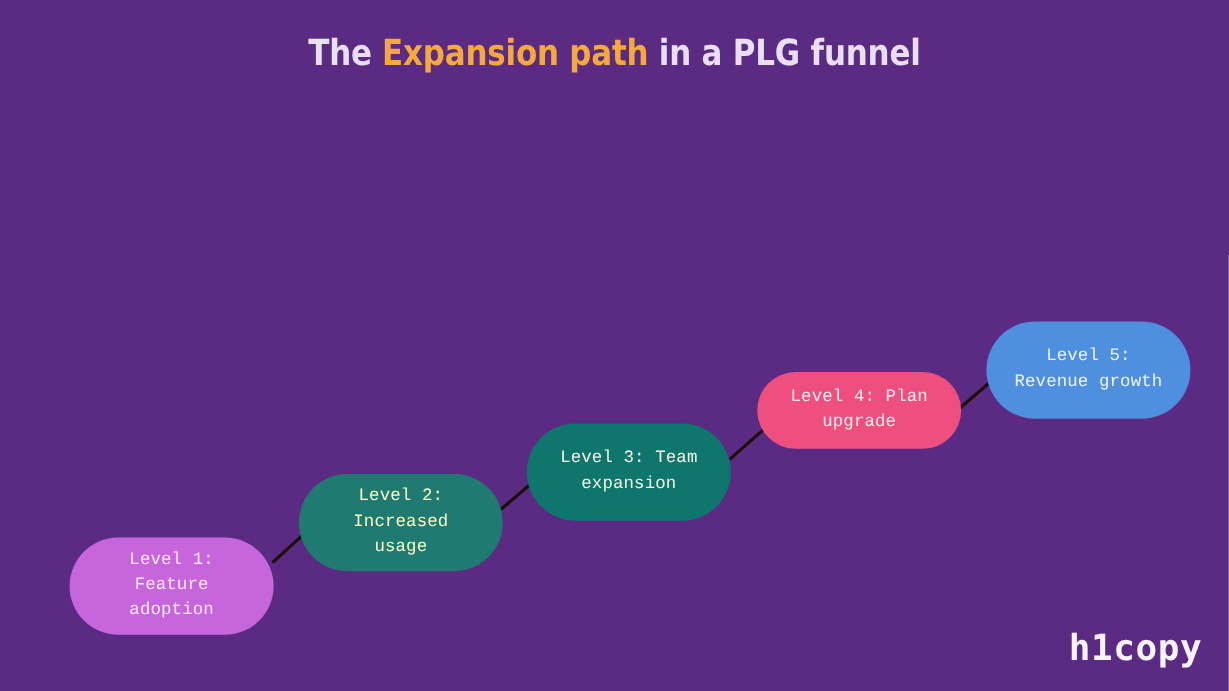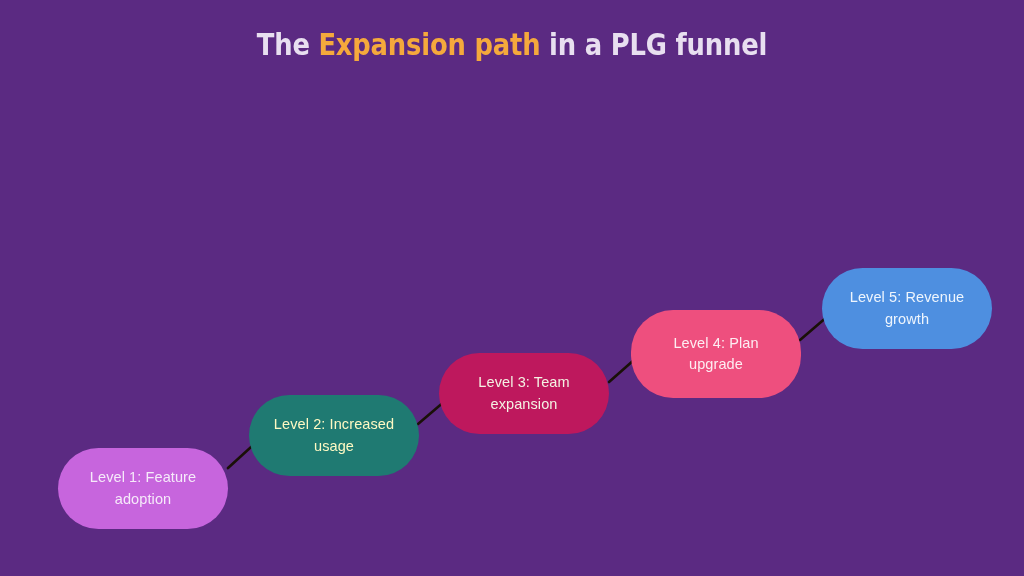"Level 5: Revenue growth" .node { font-family: Liberation Sans, sans-serif -> Liberation Mono, monospace }
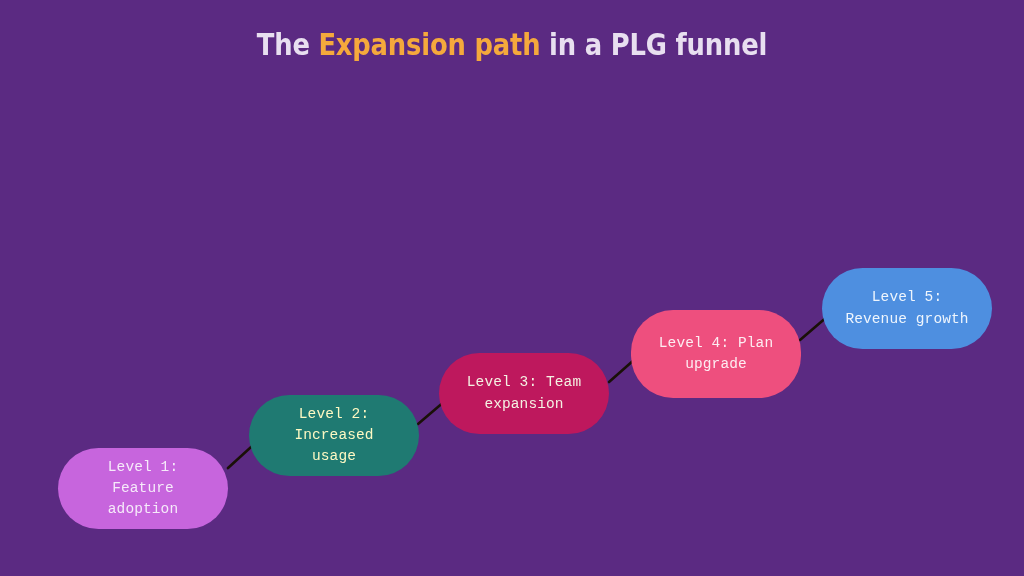"Level 4: Plan upgrade" div.node { height: 88px -> 64px }
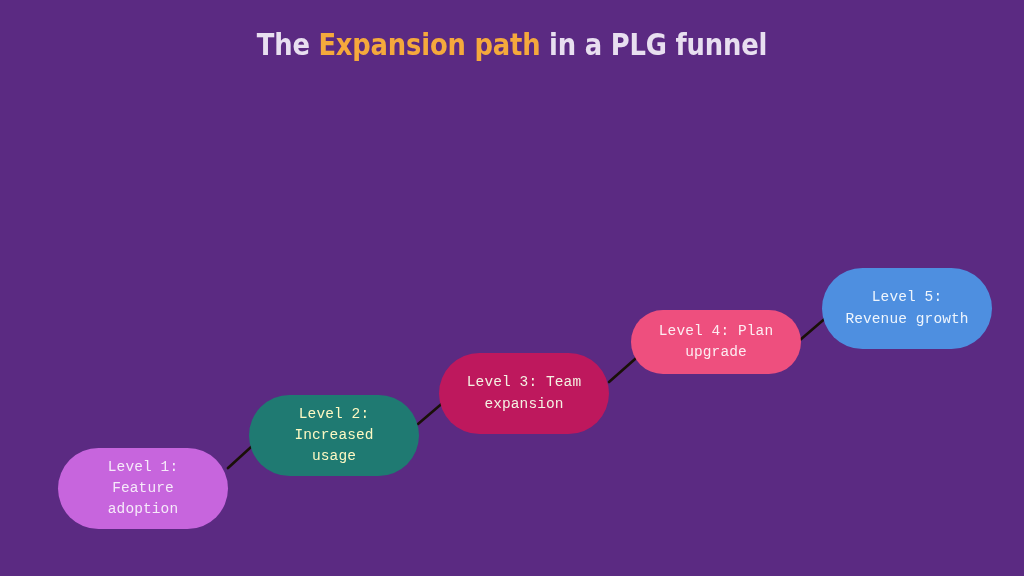"Level 3: Team expansion" div.node { background: #be185d -> #0f766e }
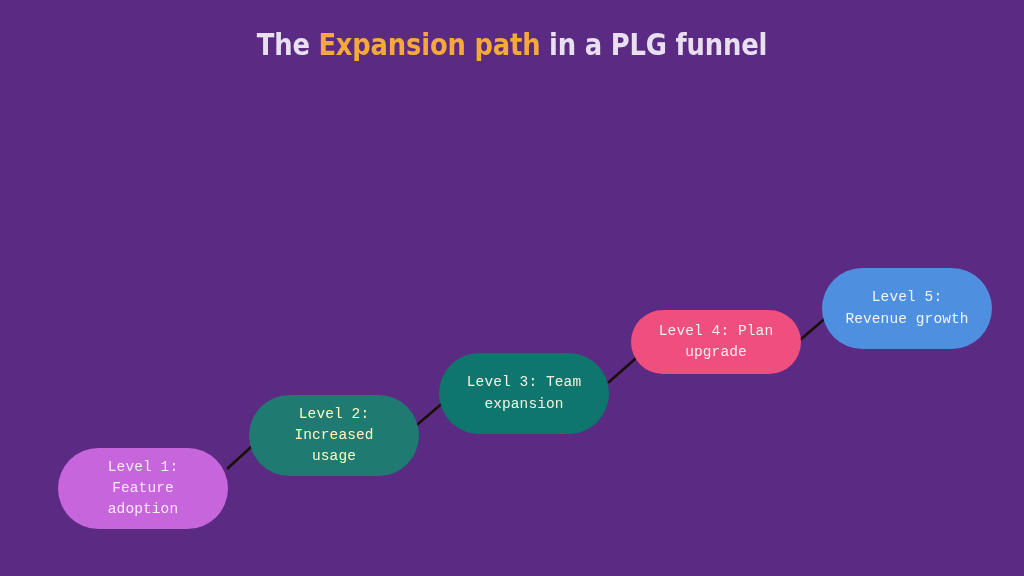"h1copy" div { html: none -> <div>h1copy</div> }
